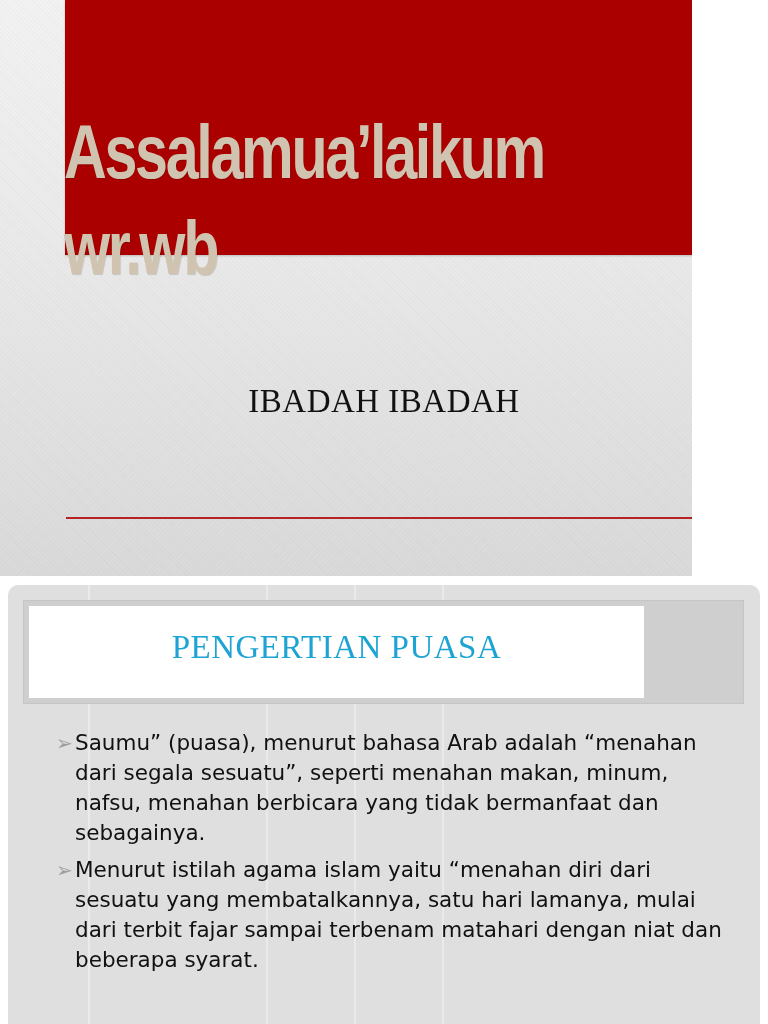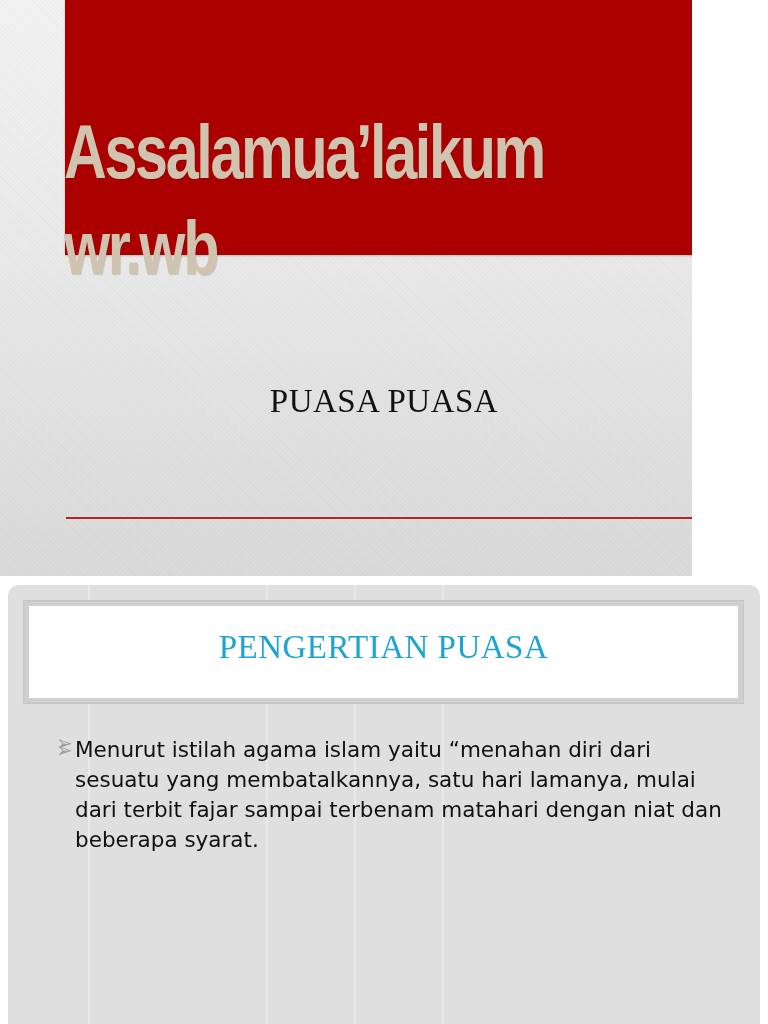"PUASA PUASA" h2.subtitle { text: PUASA PUASA -> IBADAH IBADAH }
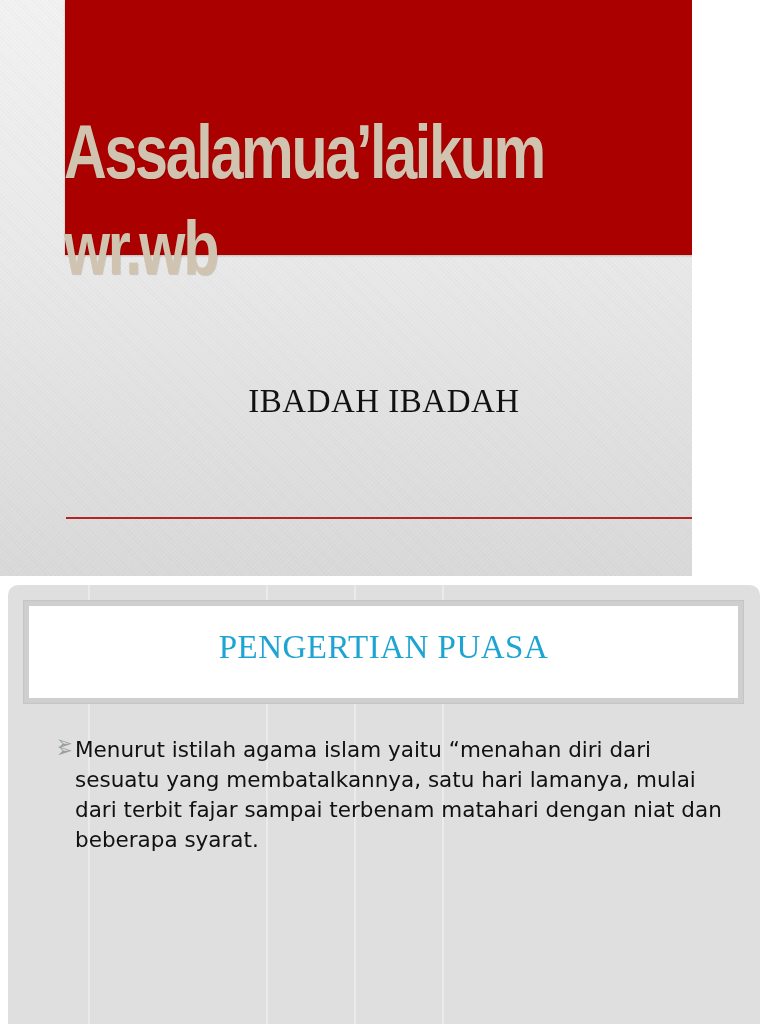"PENGERTIAN PUASA" .title-inner { width: 709px -> 615px }
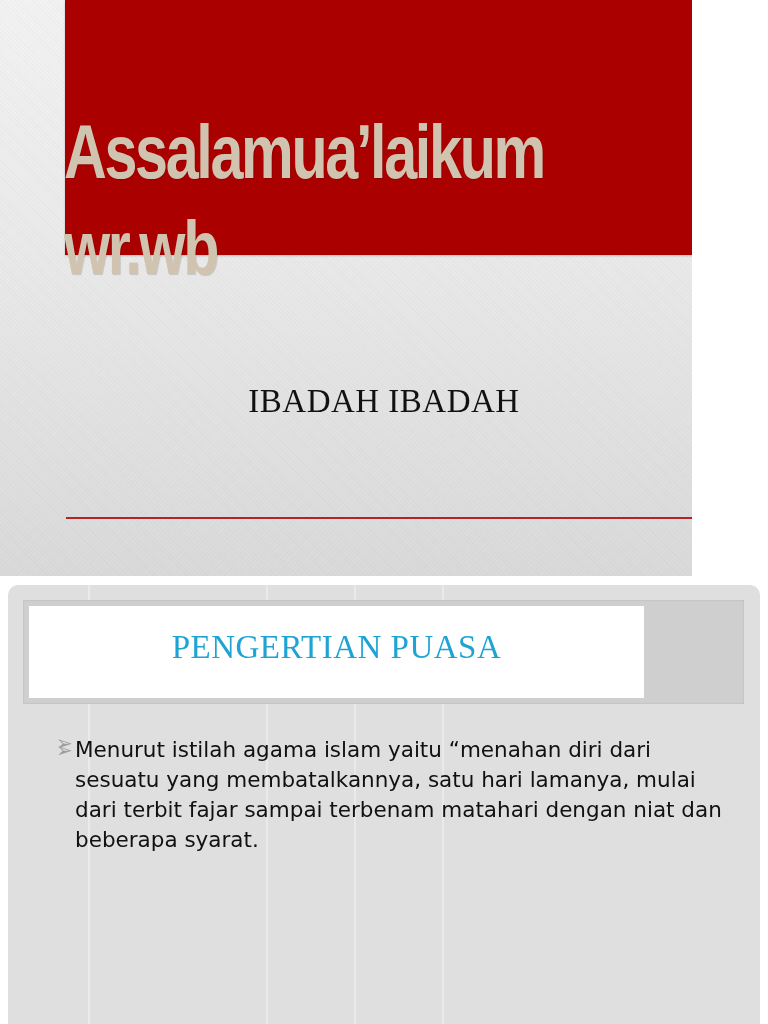"Saumu” (puasa), menurut bahasa Arab" span { html: none -> <span>Saumu” (puasa), menurut bahasa Arab adalah “menahan dari segala sesuatu”, seperti menahan makan, minum, nafsu, menahan berbicara yang tidak bermanfaat dan sebagainya.</span> }
